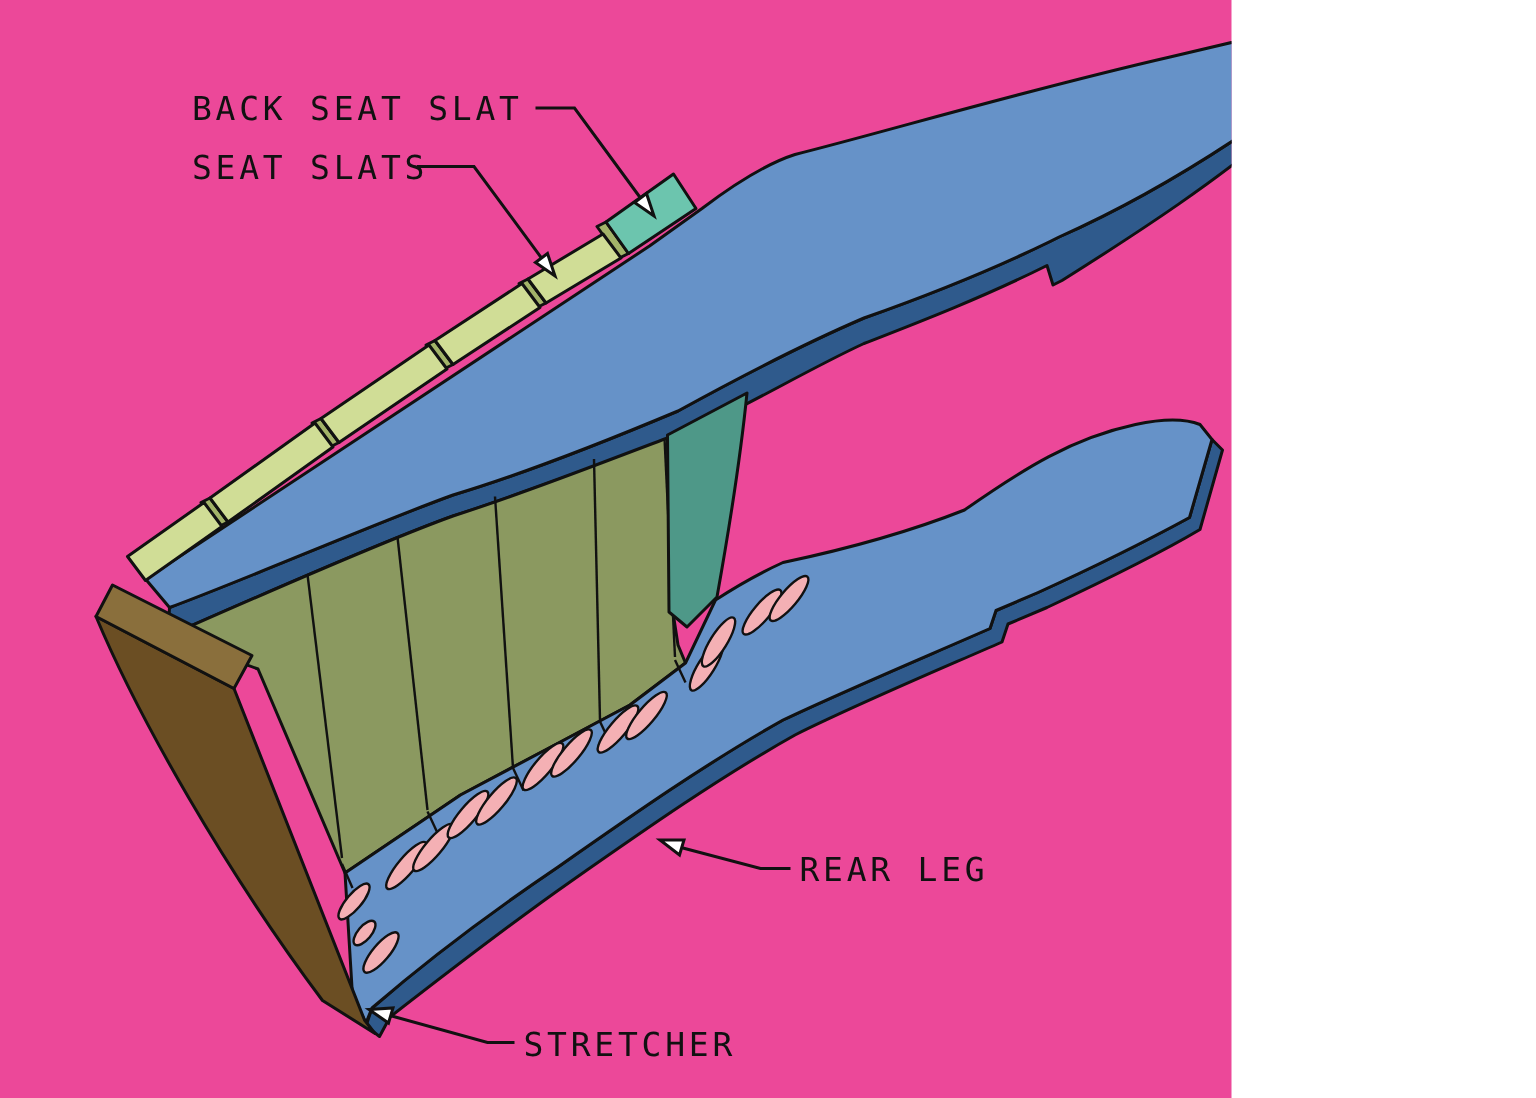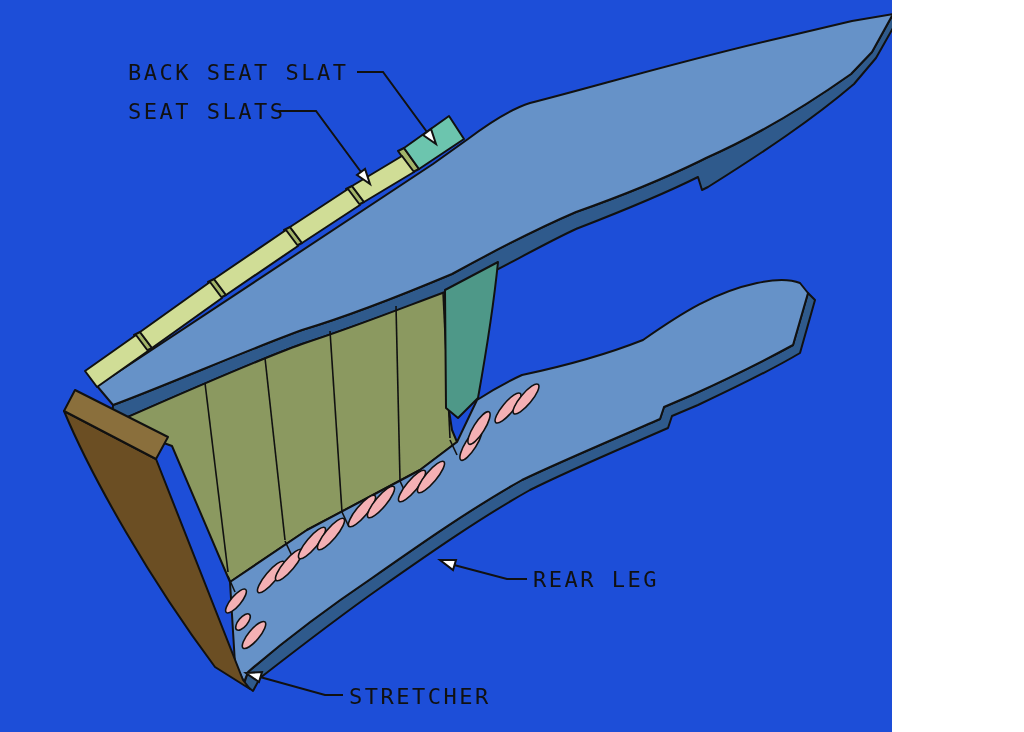"BACK SEAT SLAT" .stage { background: #1d4ed8 -> #ec4899; width: 892px -> 821px }
